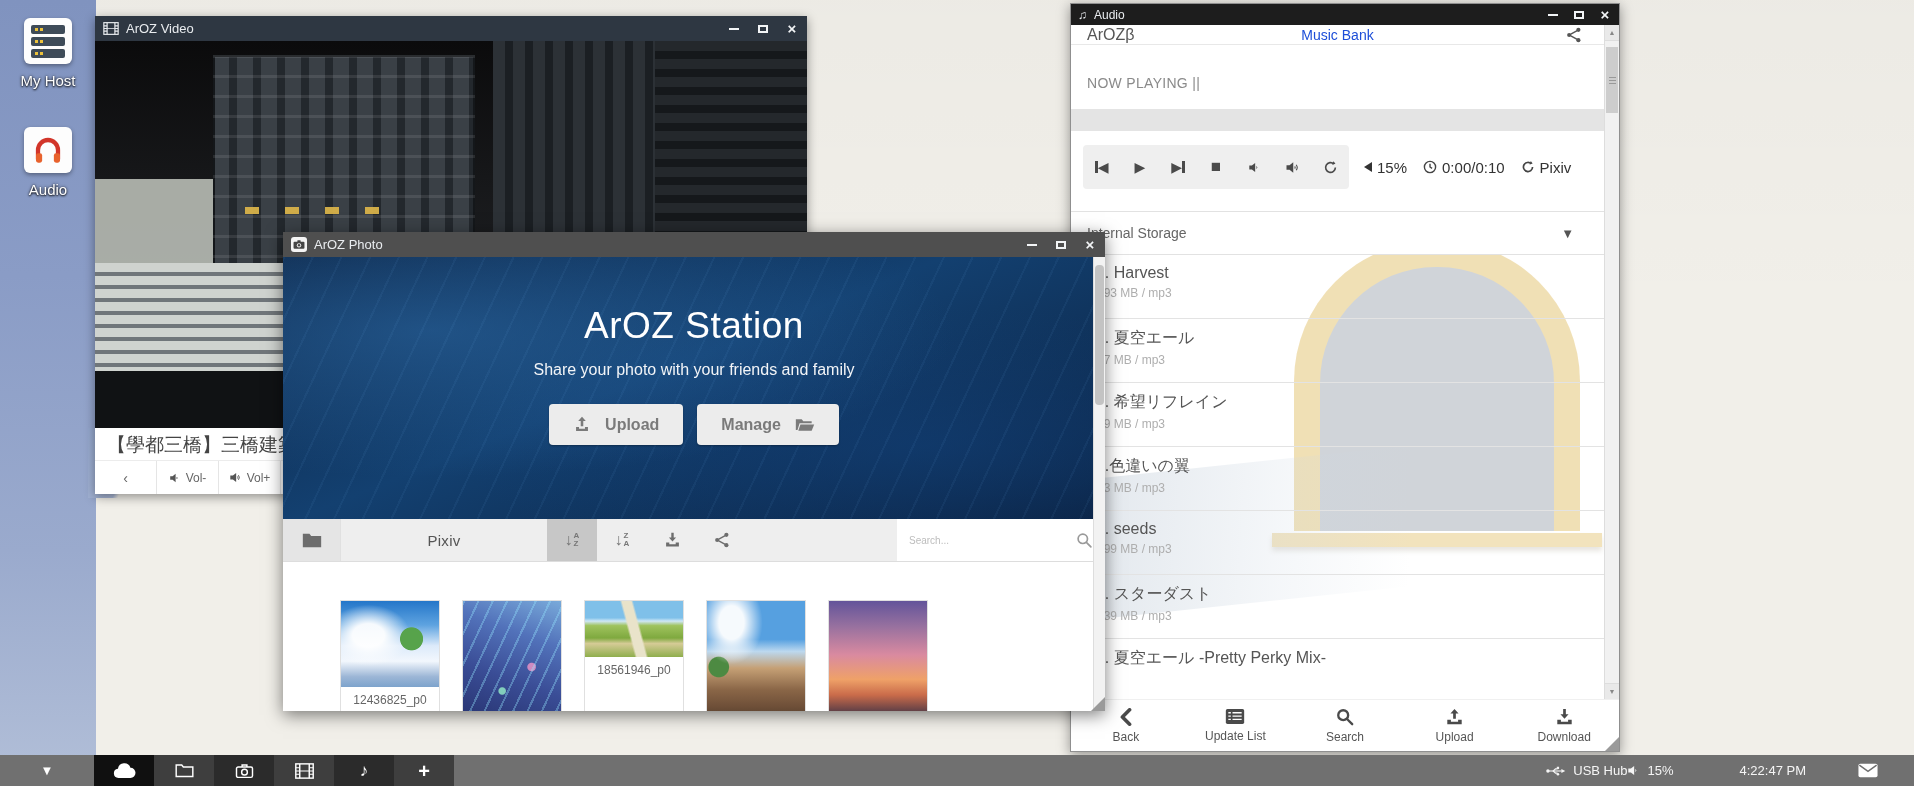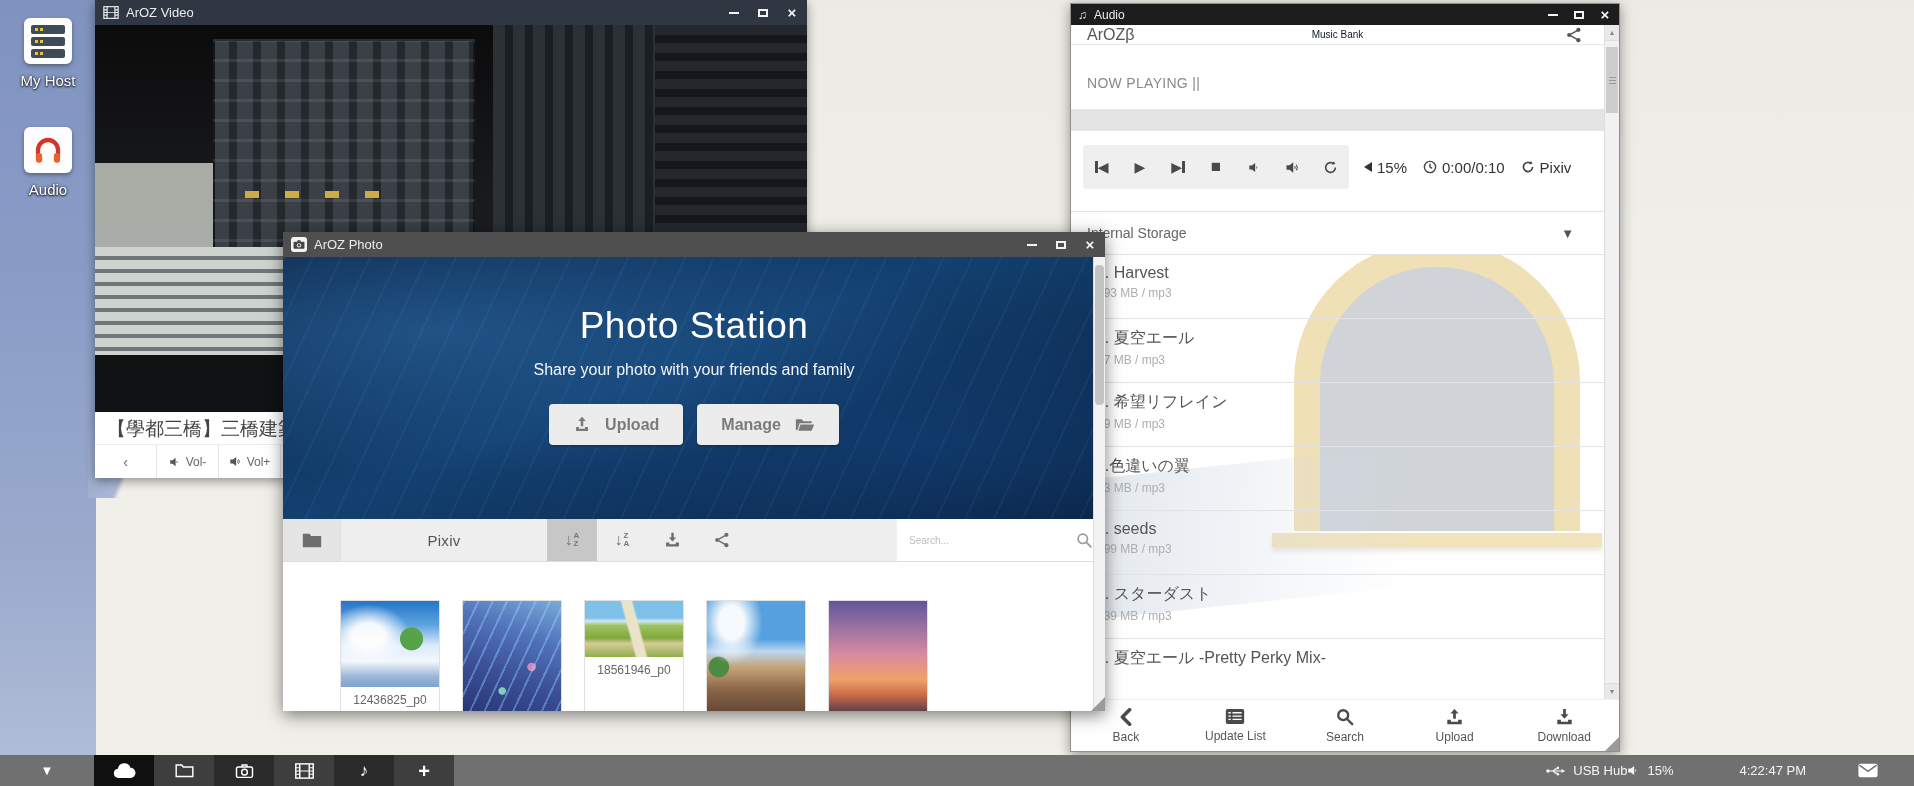"ArOZ Video" .video-win { top: 0 -> 16px }
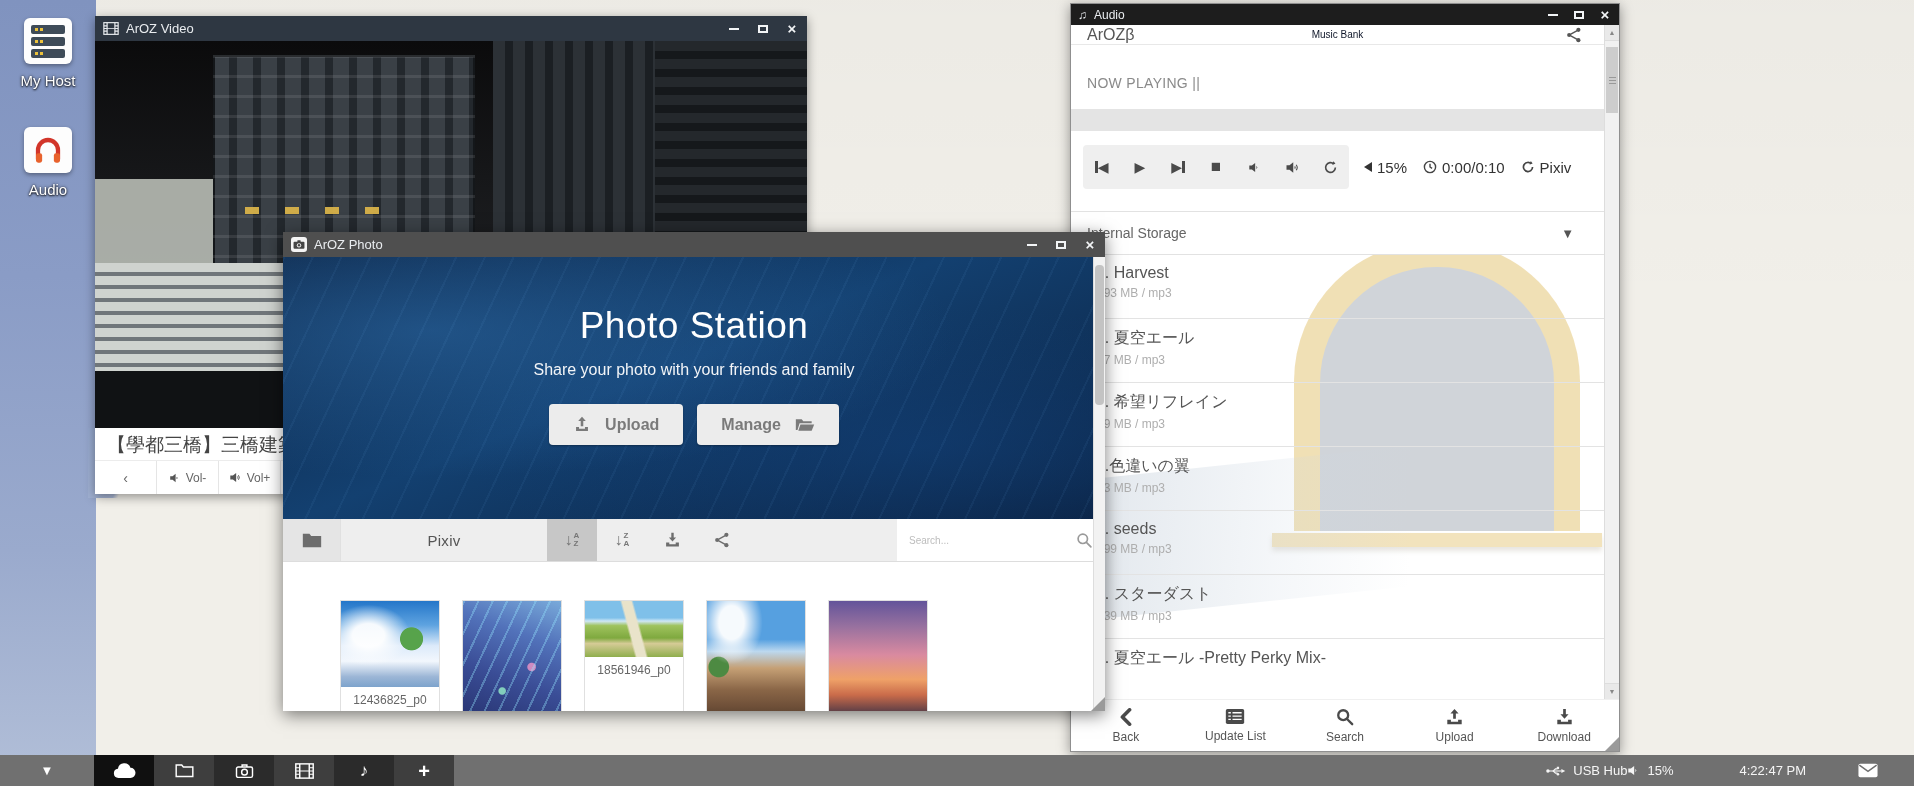"Music Bank" .a-center { color: #0f172a -> #1d4ed8; font-size: 10px -> 14px }
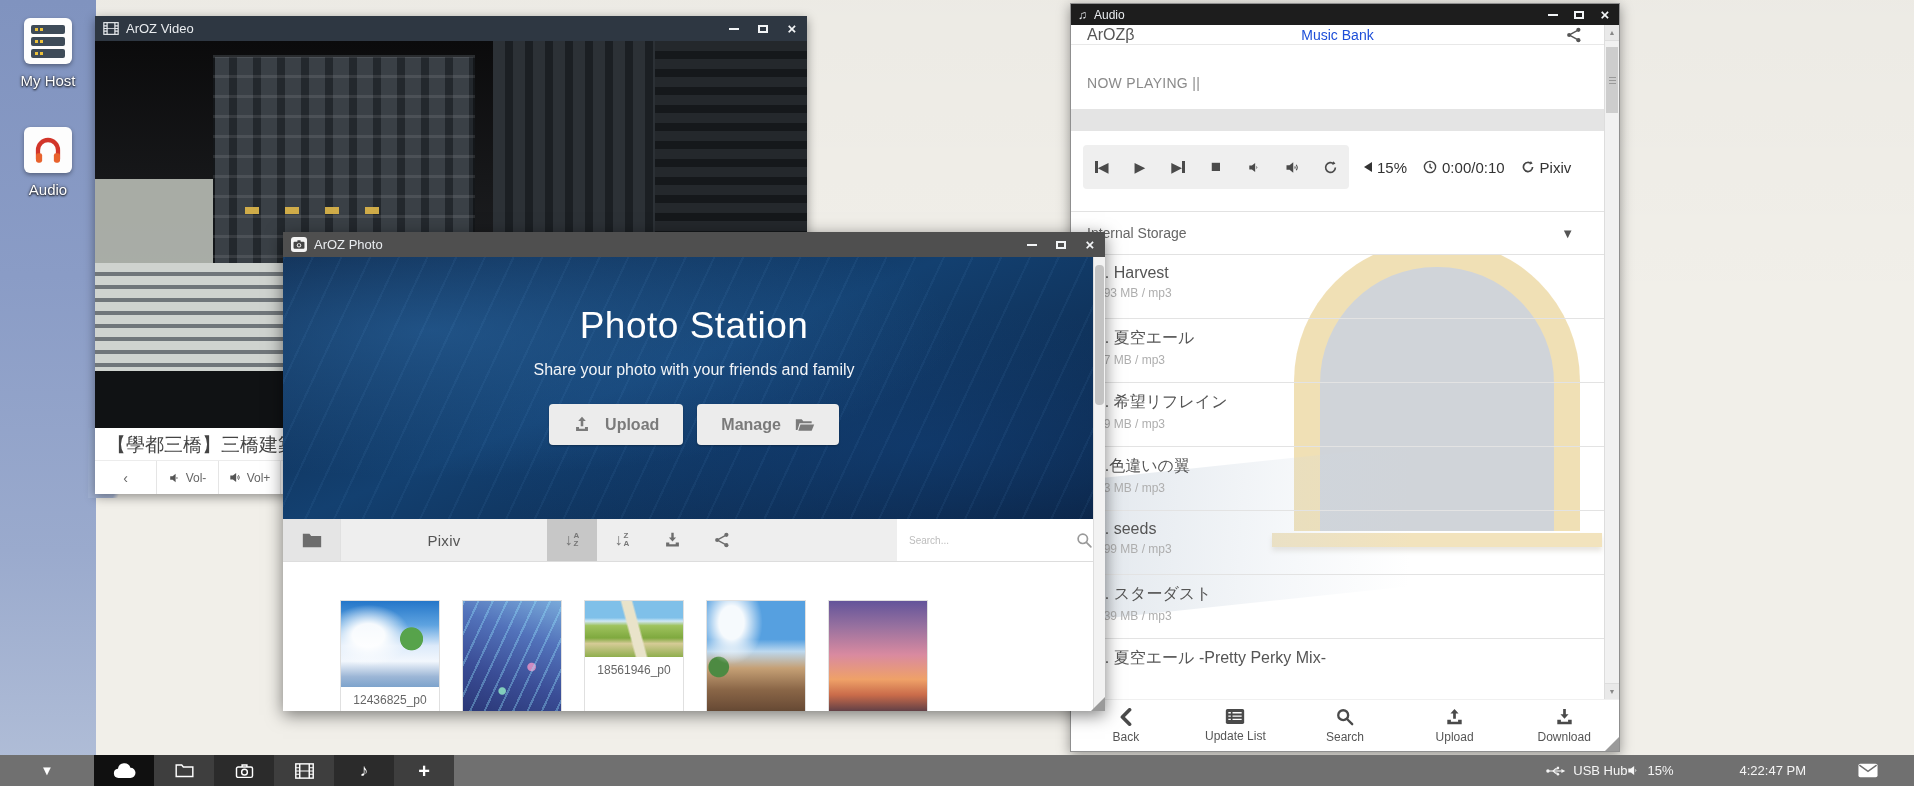"Photo Station" h1 { text: Photo -> ArOZ }
